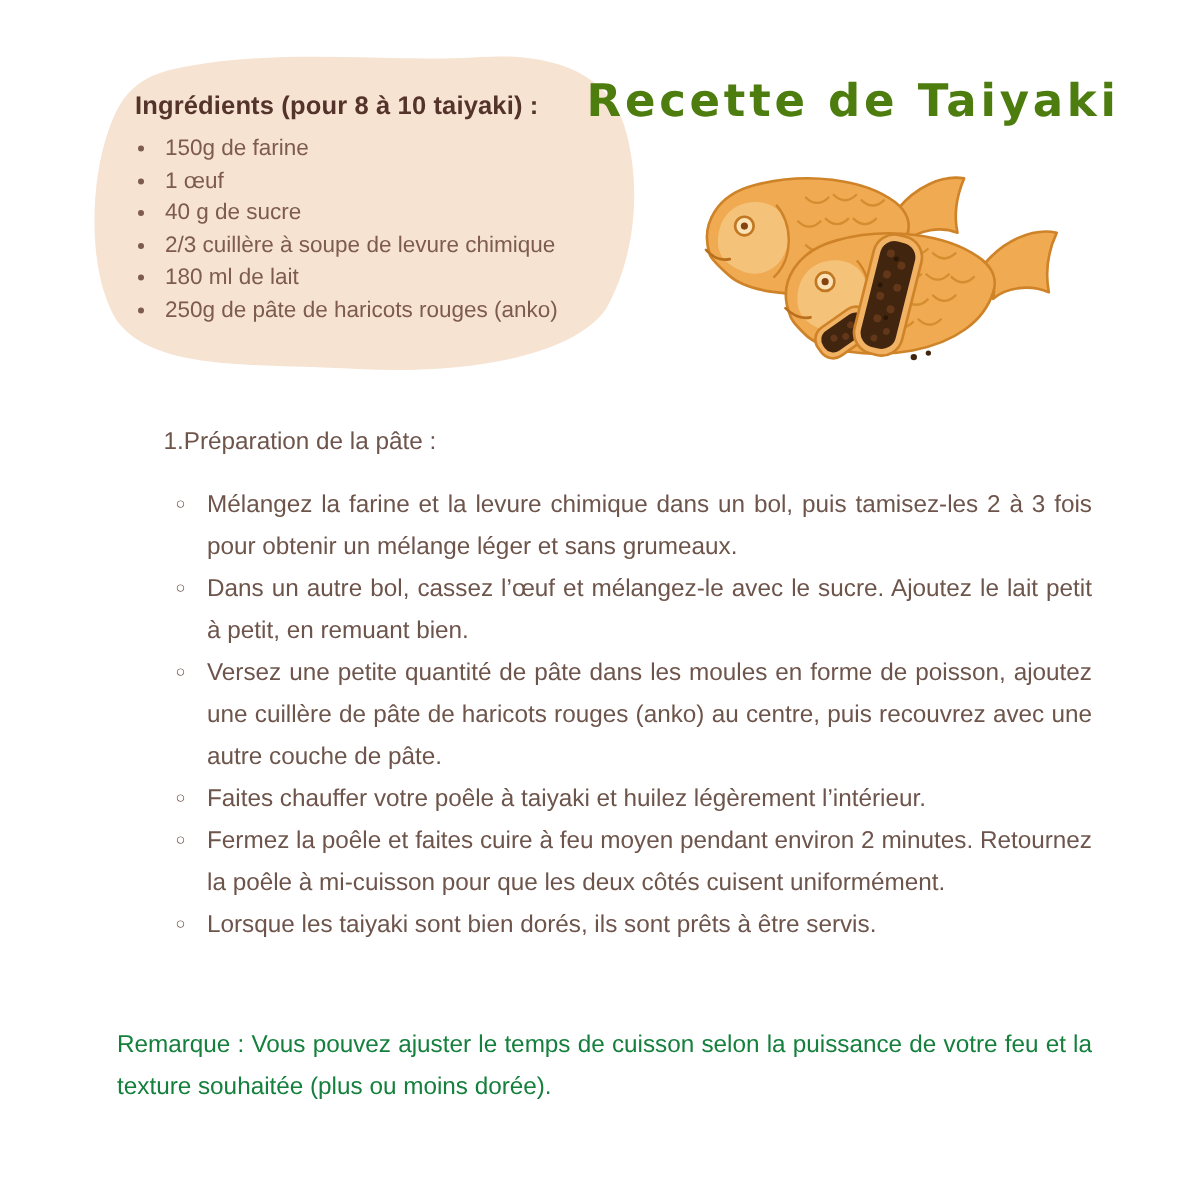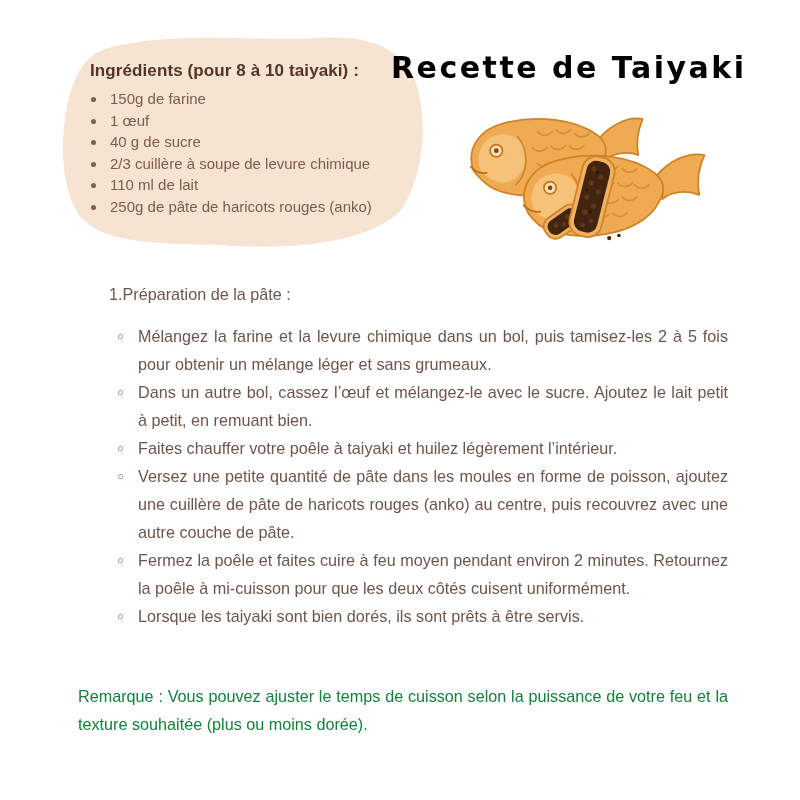"Recette de Taiyaki" .page-title { color: #000000 -> #4d7c0f }
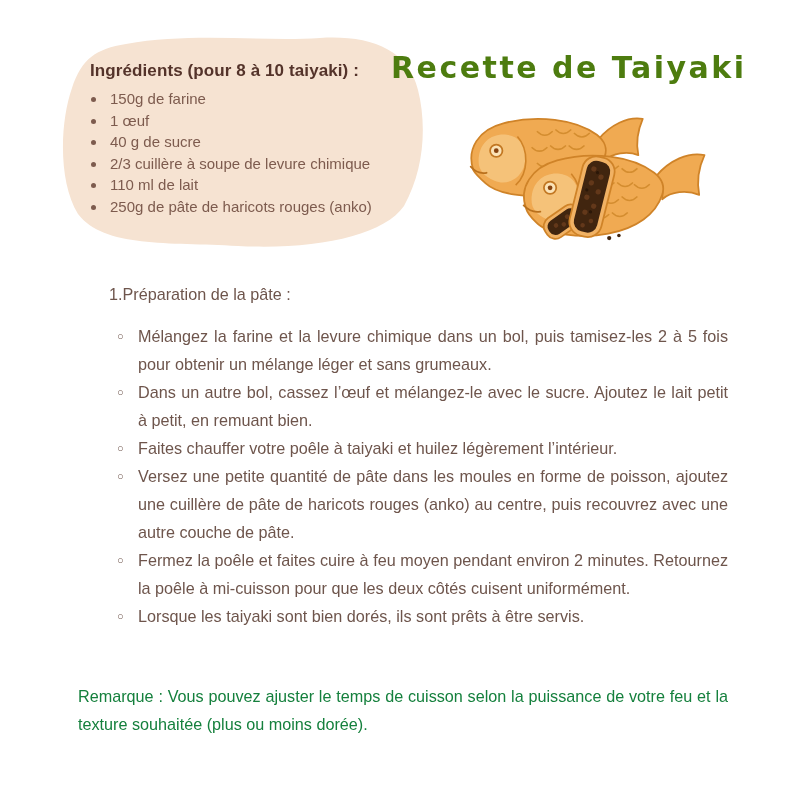"110 ml de lait" li { text: 110 -> 180 }
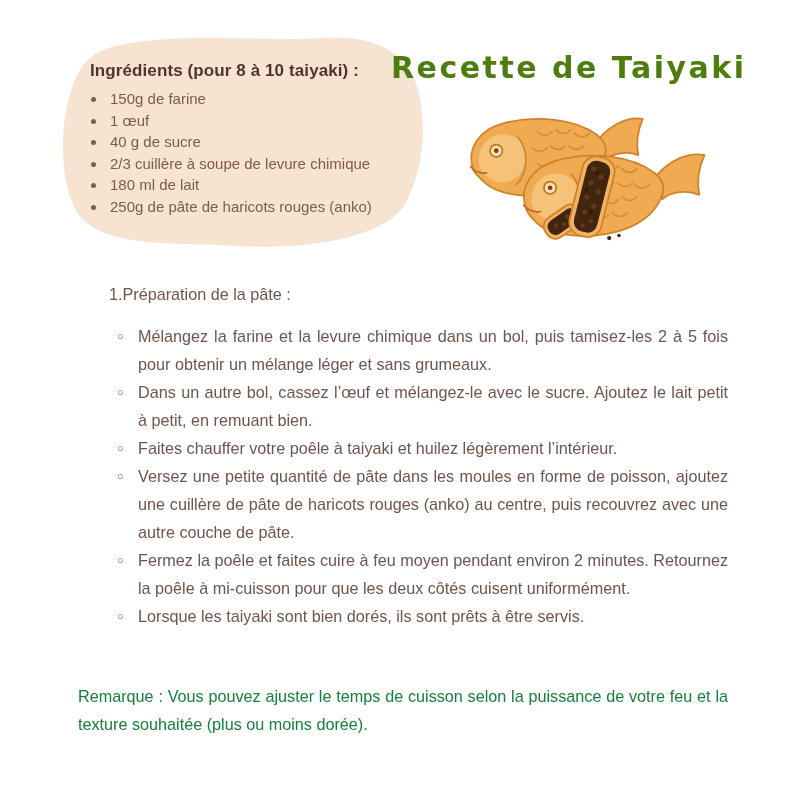"Mélangez la farine et la" li { text: 5 -> 3 }
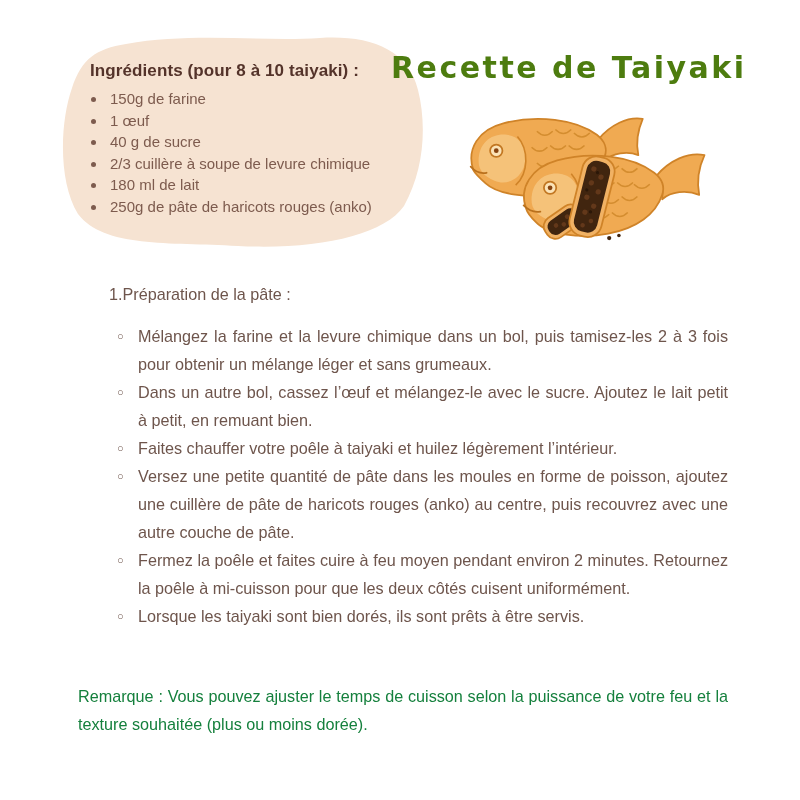"Faites chauffer votre poêle à" li { order: before "Versez une petite quantité de" -> after "Versez une petite quantité de" }
